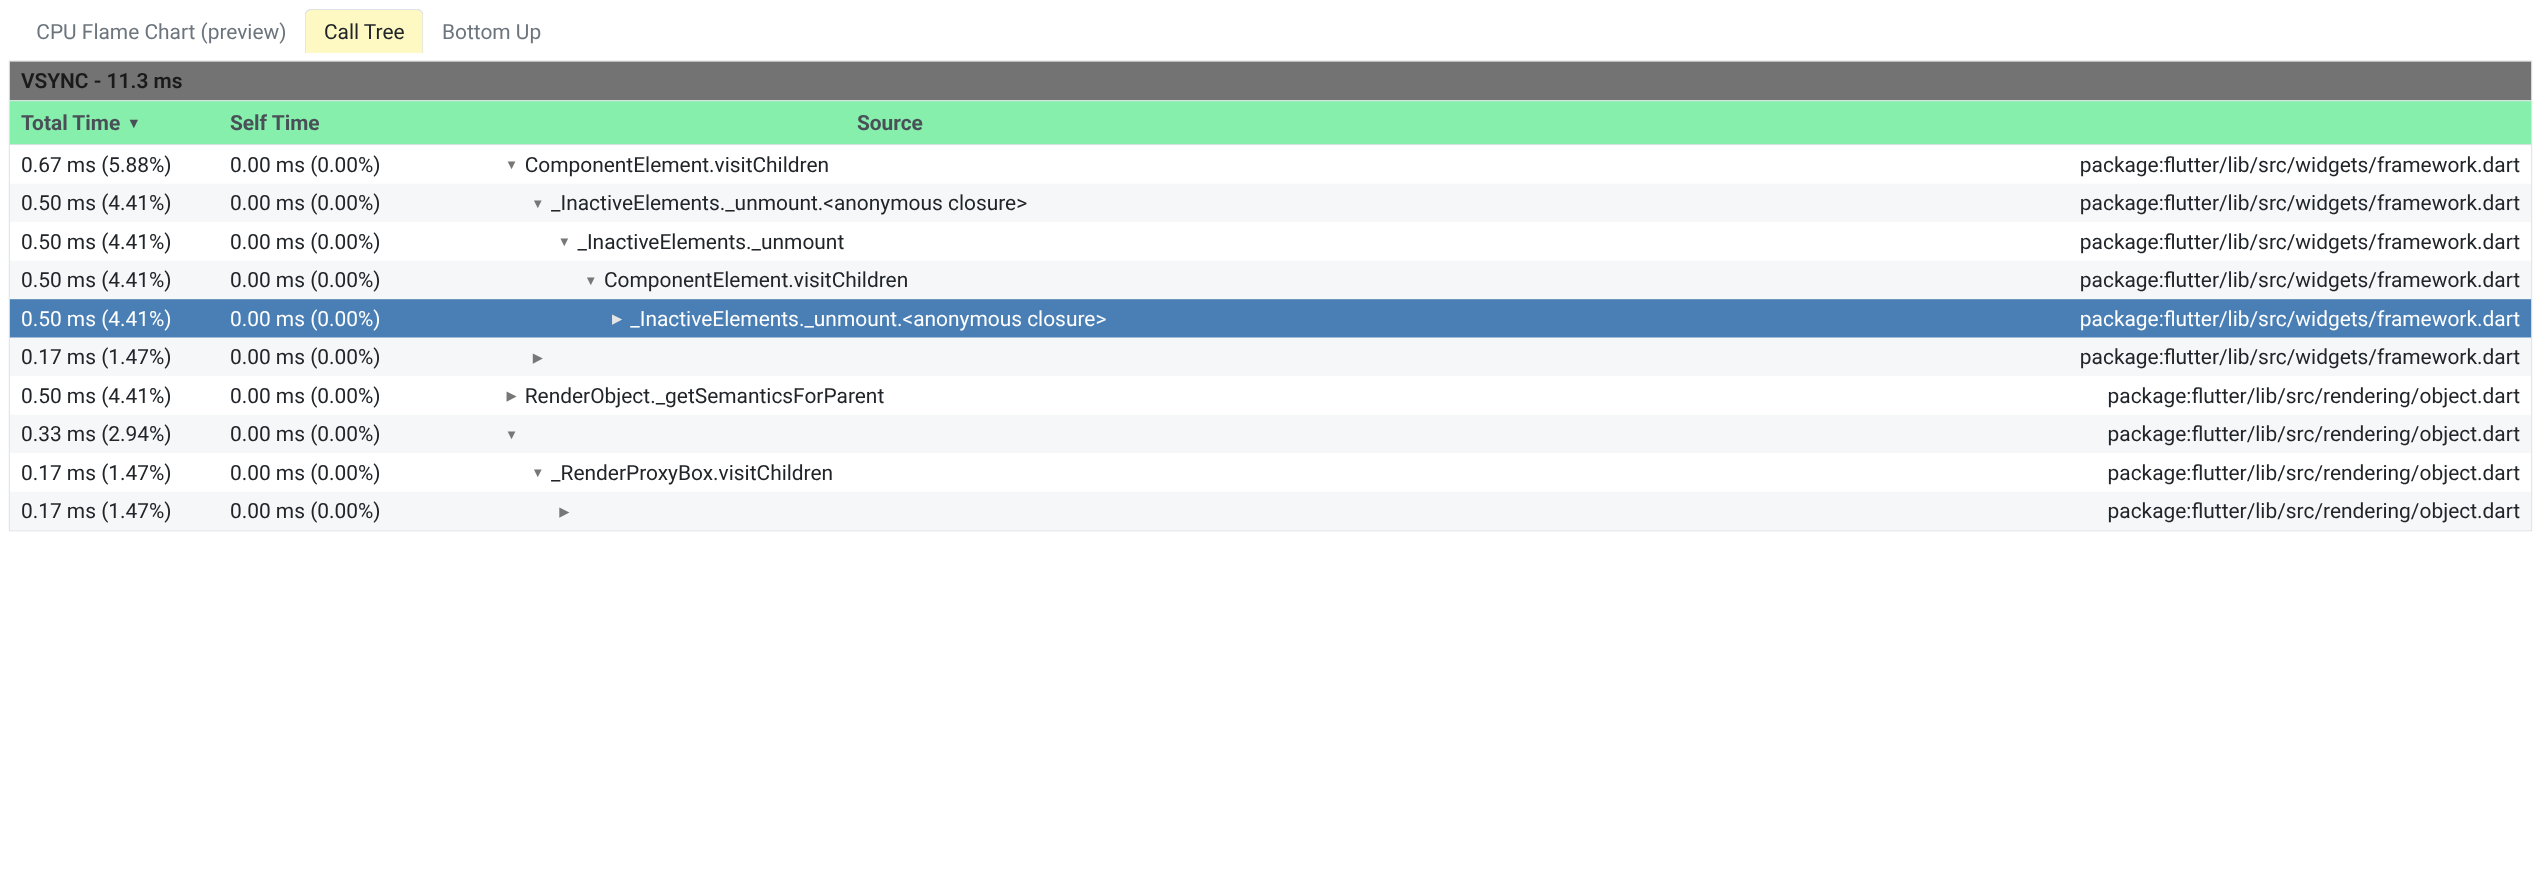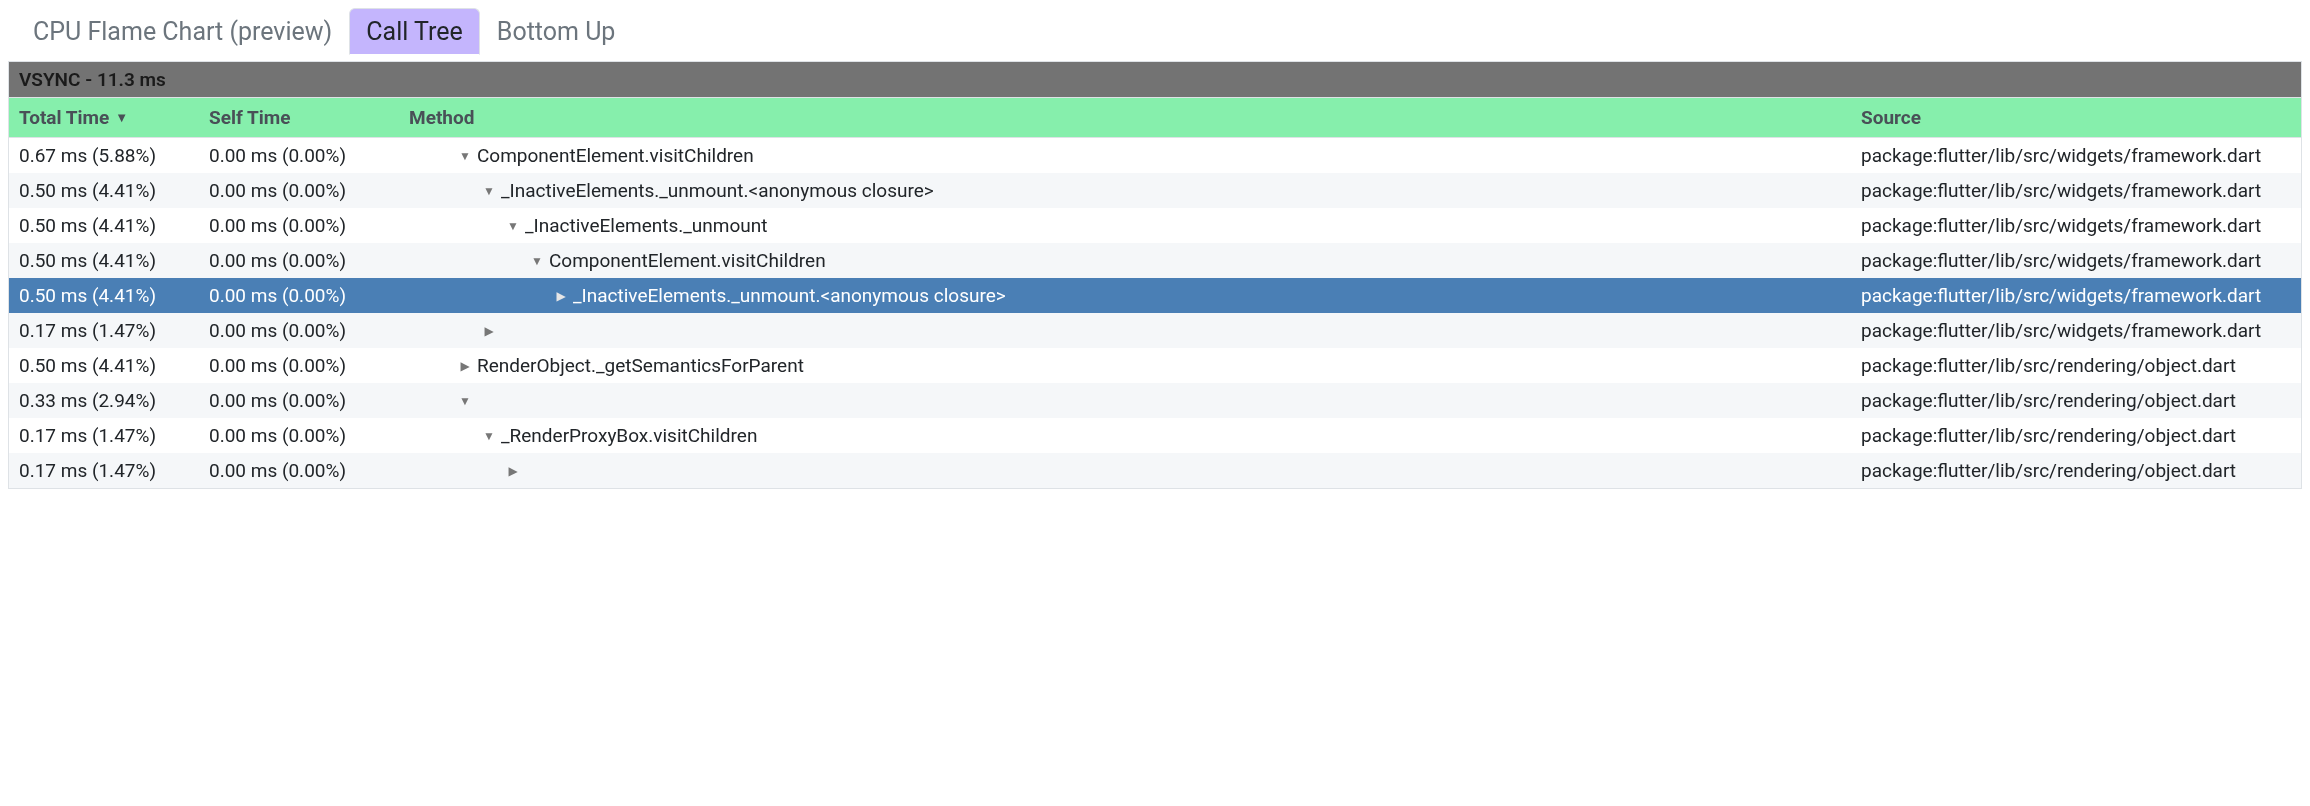"CPU Flame Chart (preview)" .tab { font-size: 25px -> 19px }
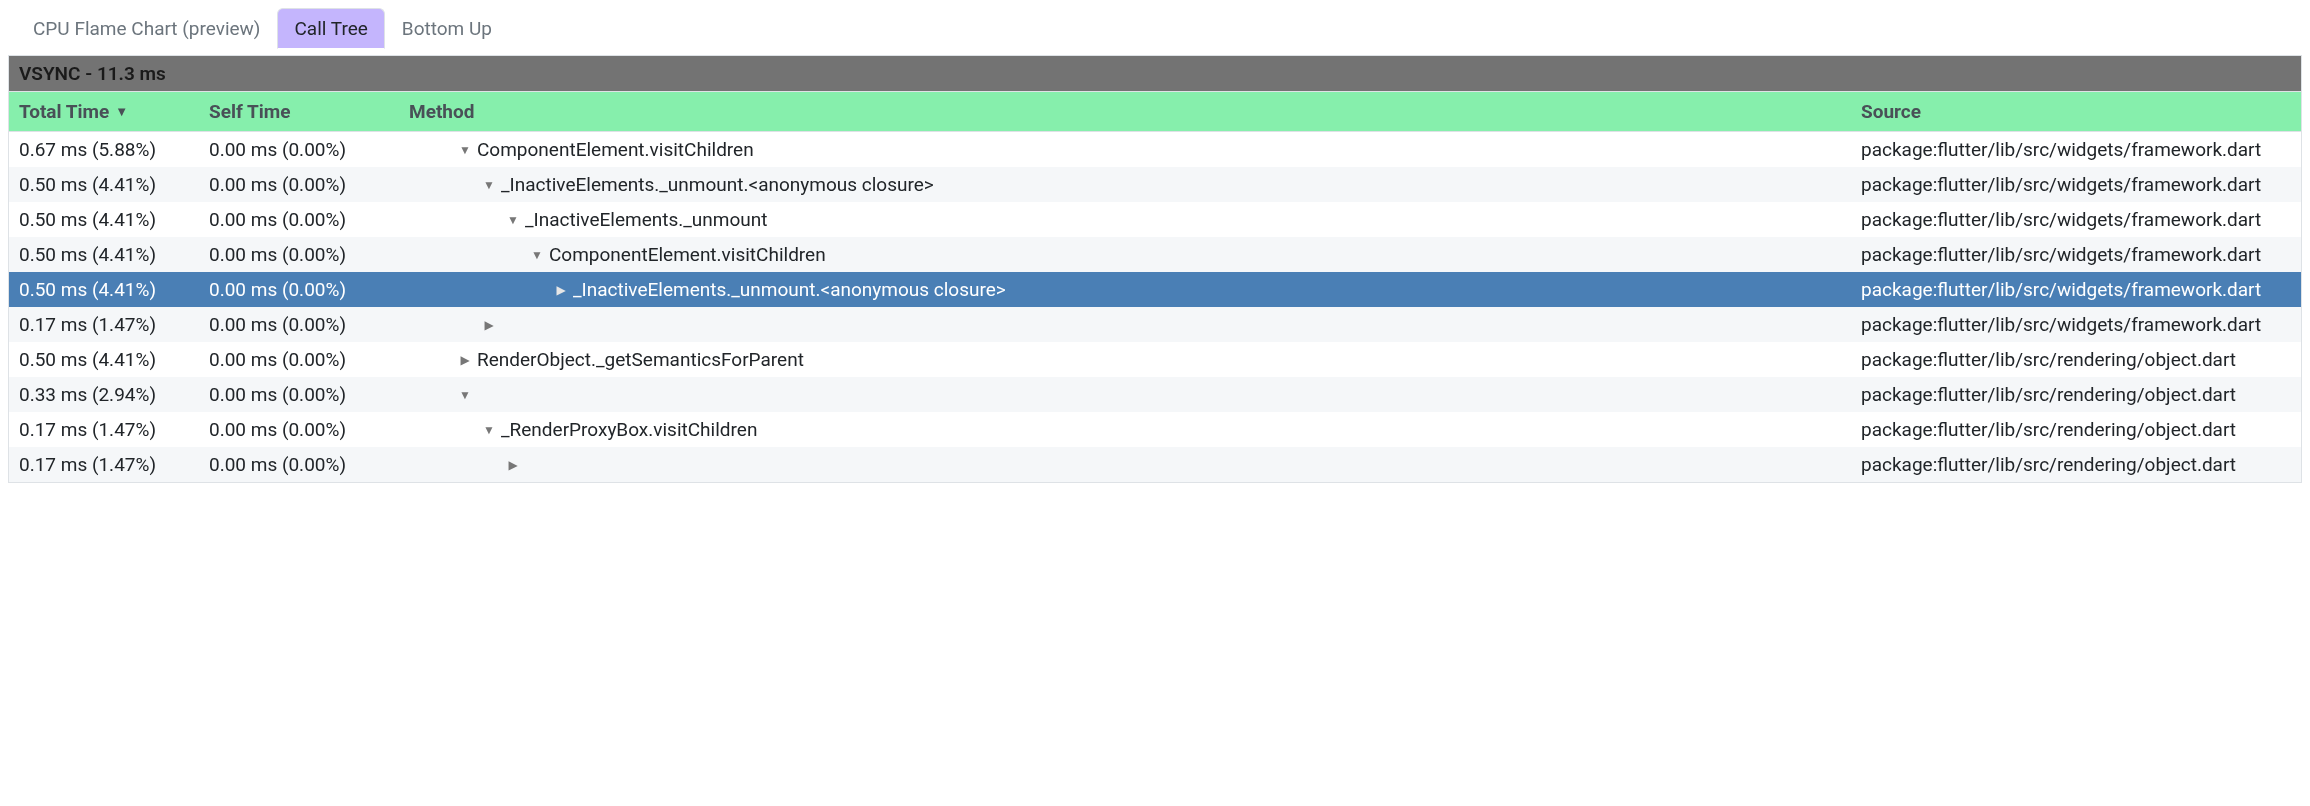"Call Tree" .tab.active { background: #c4b5fd -> #fef9c3 }
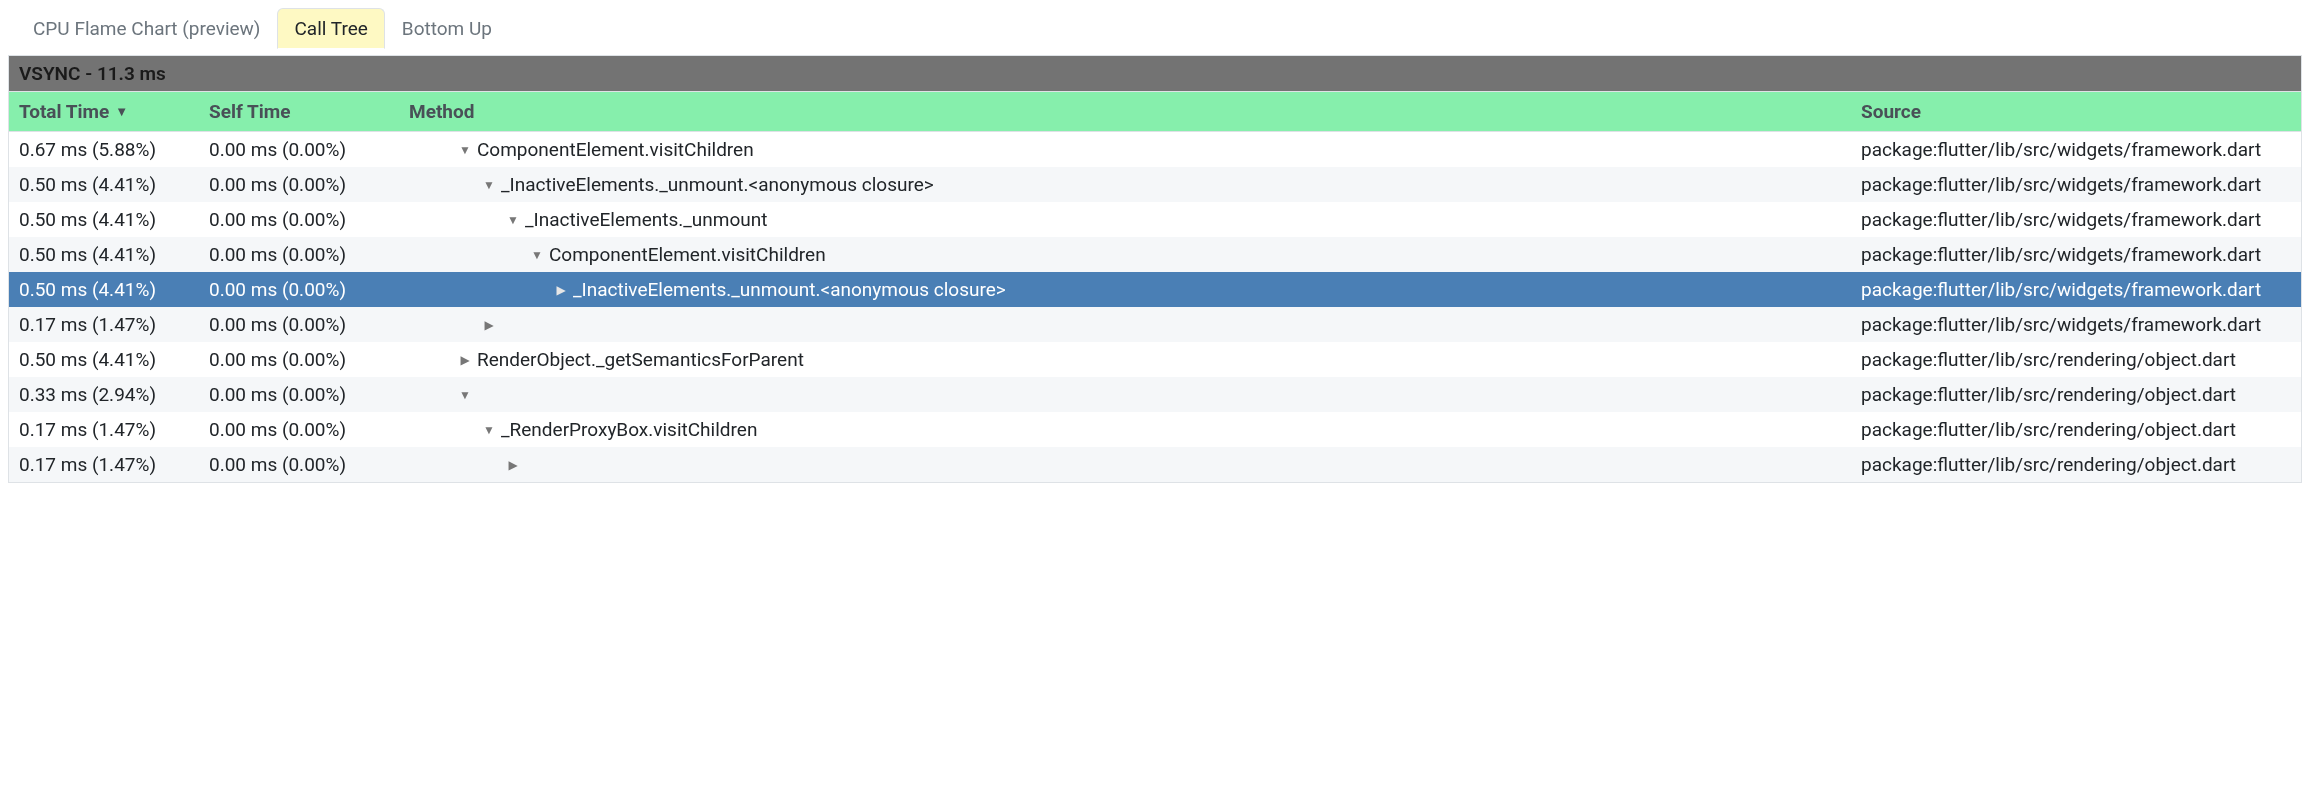"Method" div.col-method { html: <div>Method</div> -> none }
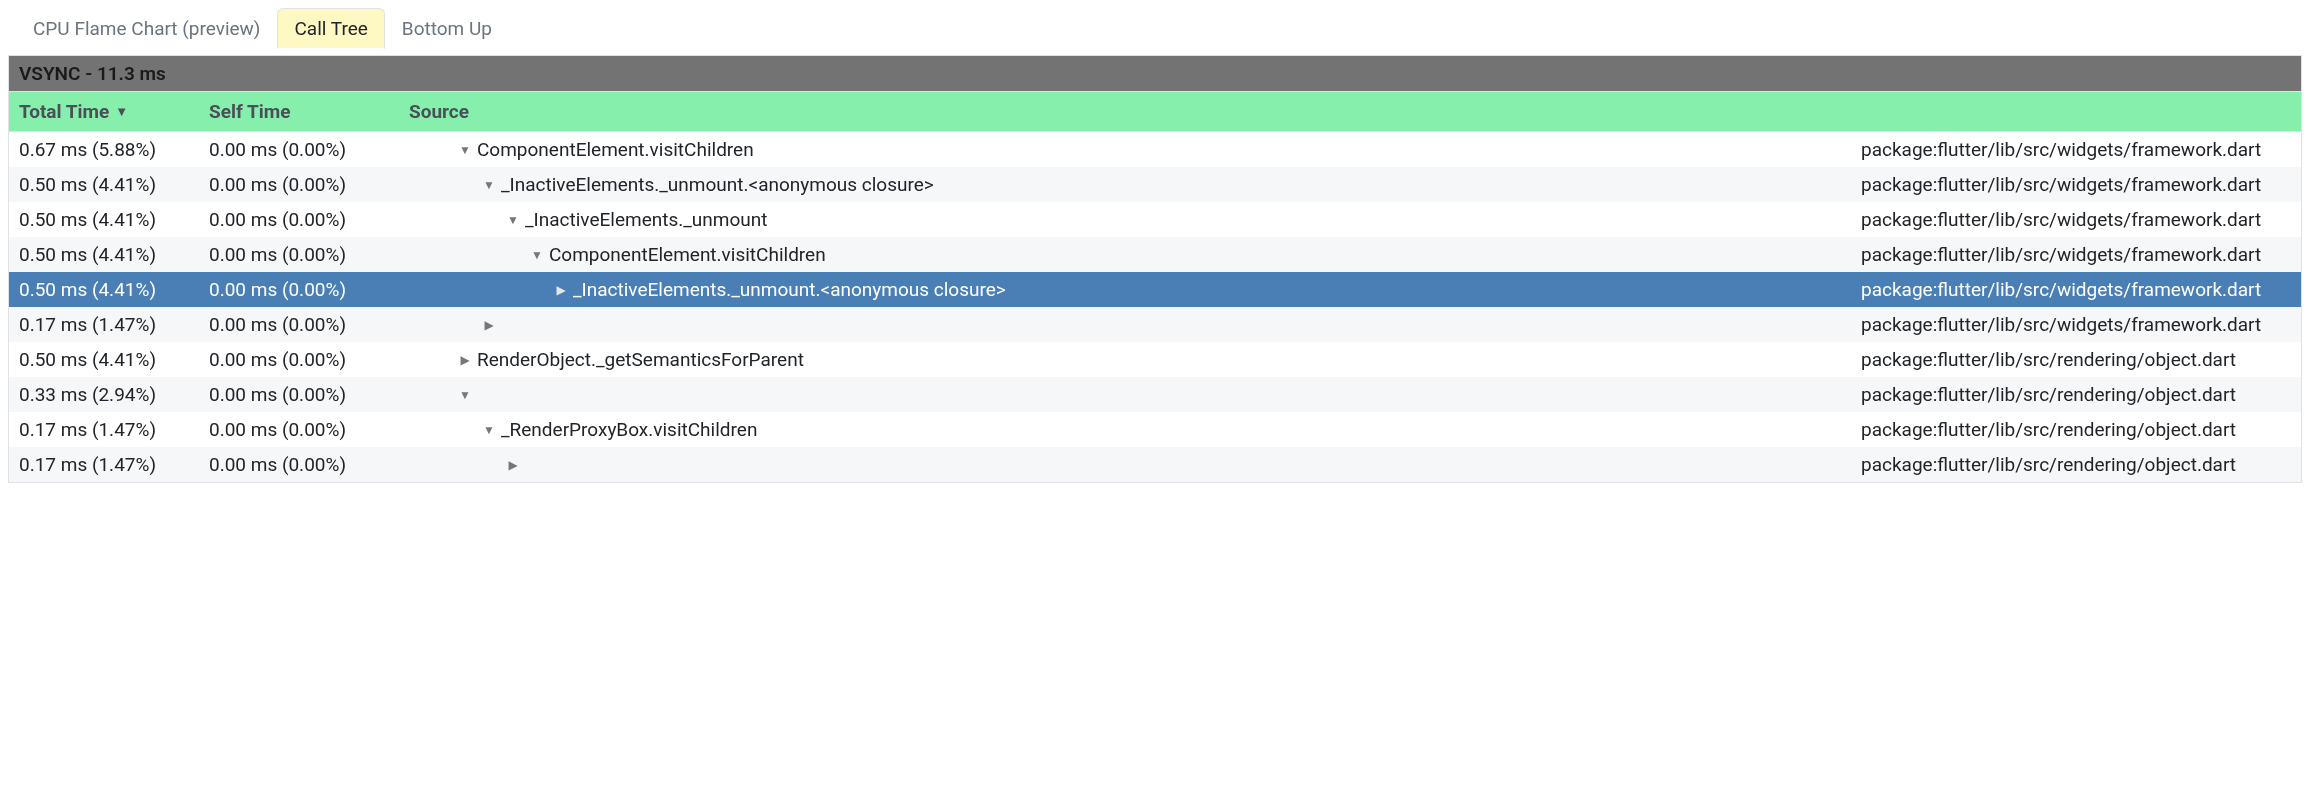"Source" .col-source { text-align: left -> right }
